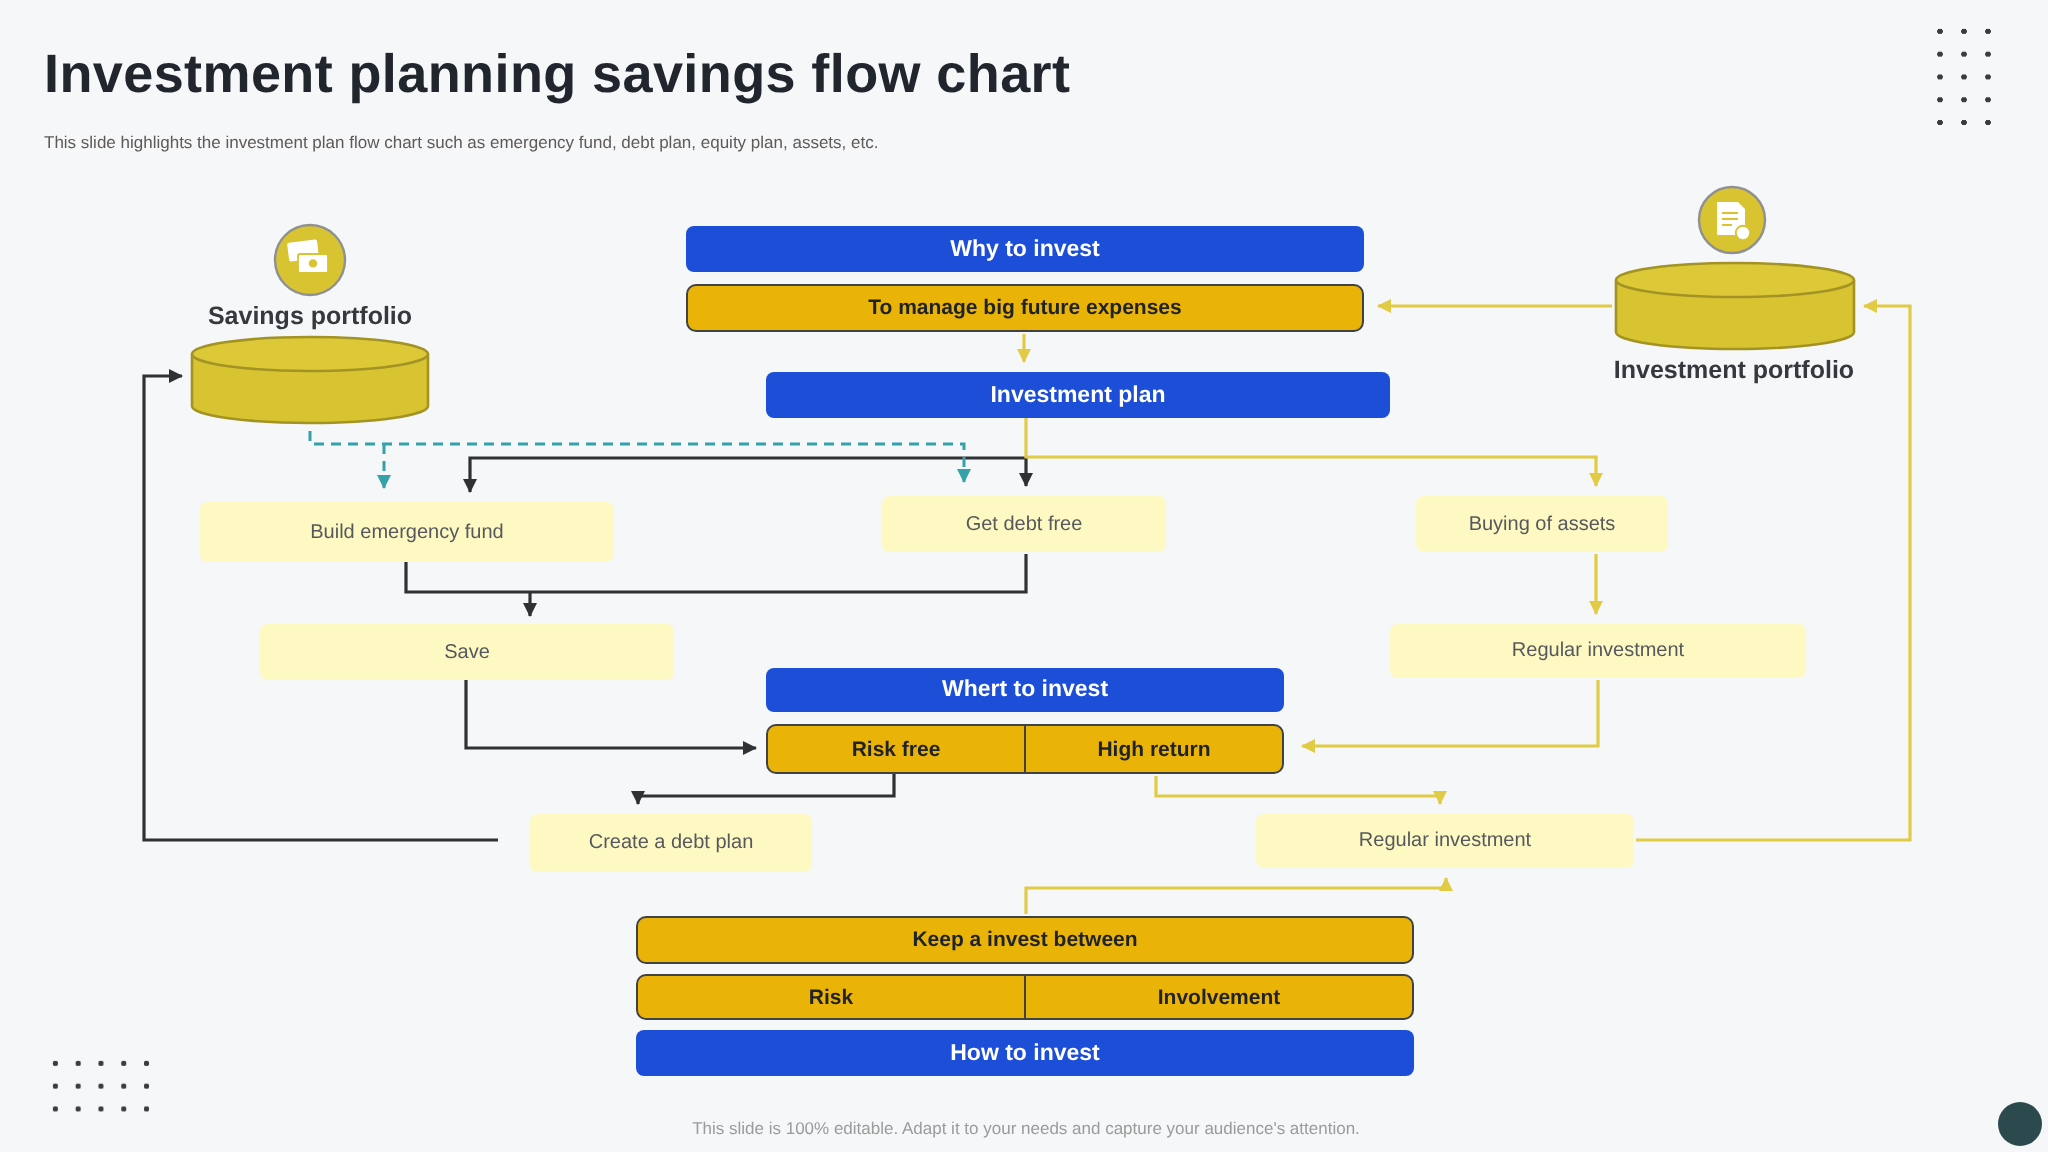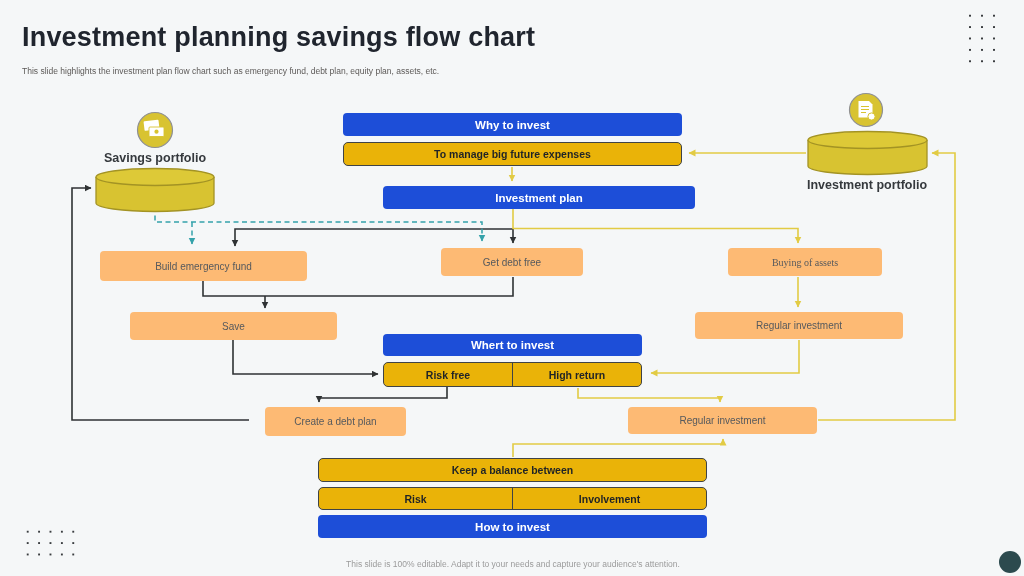"Build emergency fund" .gray-box { background: #fdba74 -> #fef9c3 }
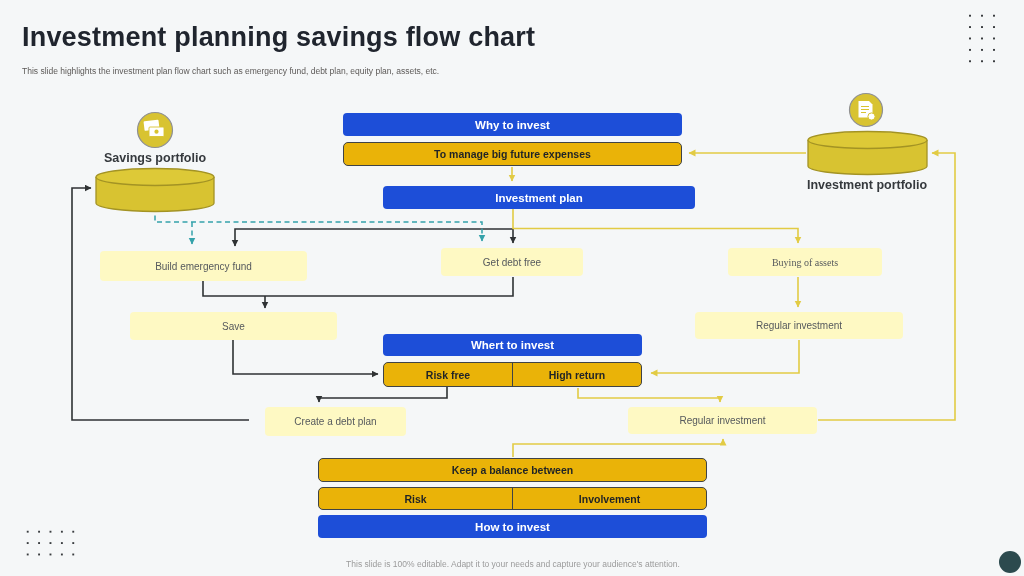"Buying of assets" div.abs { font-family: Liberation Serif, serif -> none; left: 728px -> 708px; width: 154px -> 126px }
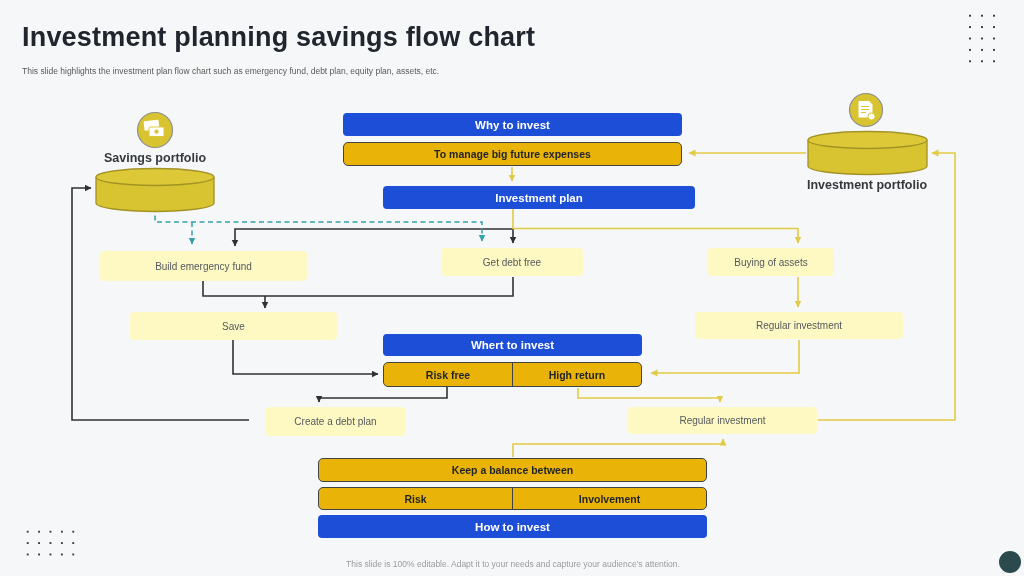"Keep a balance between" div.abs { text: balance -> invest }
